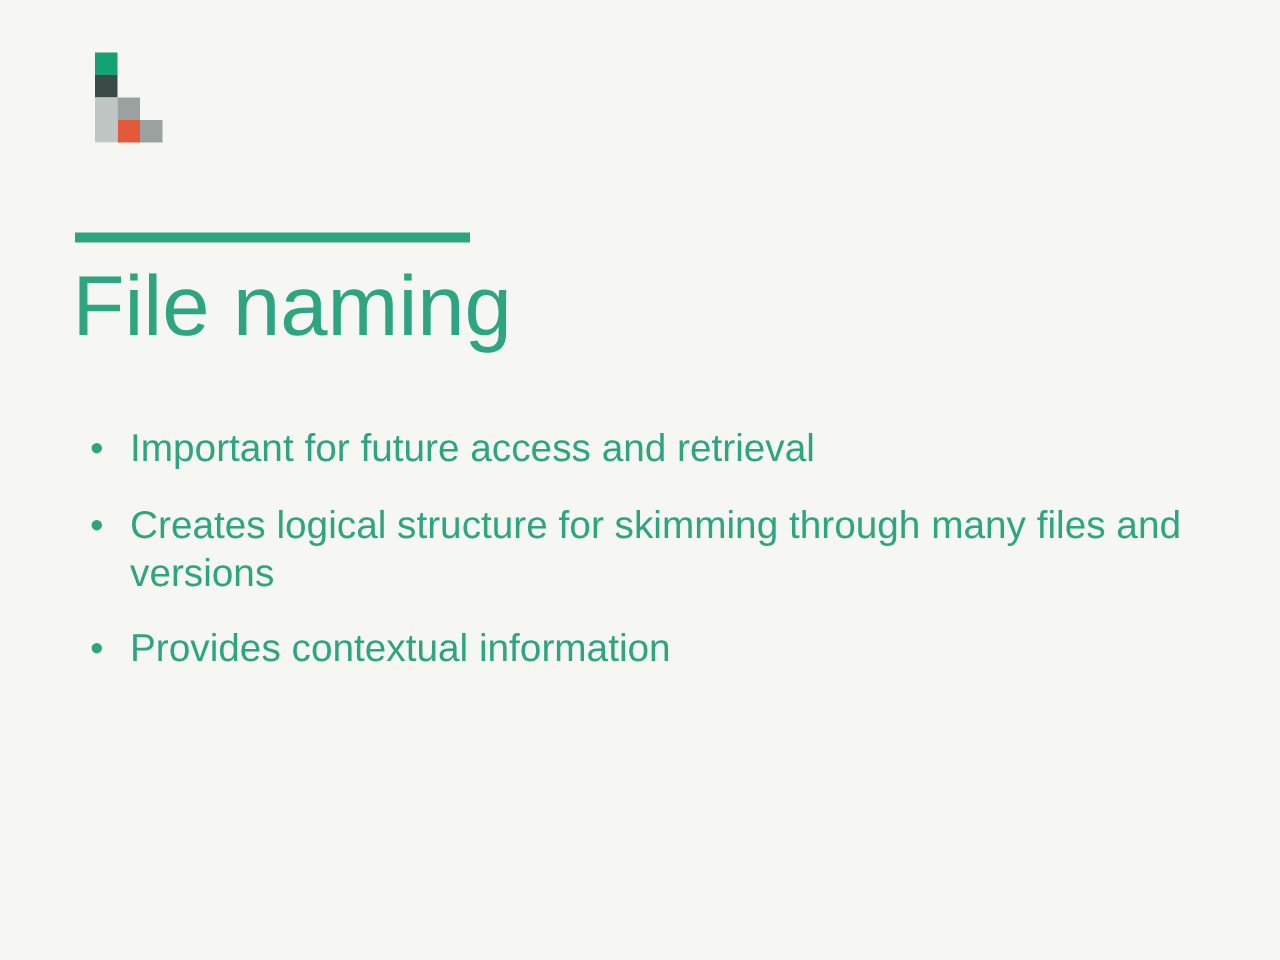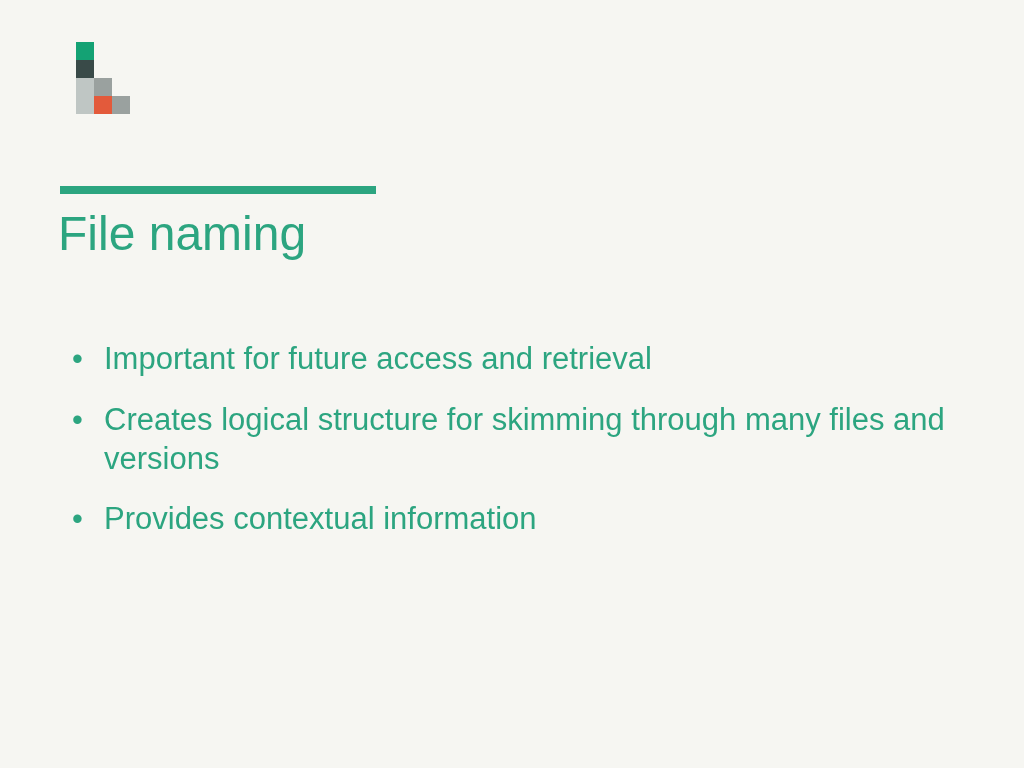"File naming" .title { font-size: 48px -> 68px }
